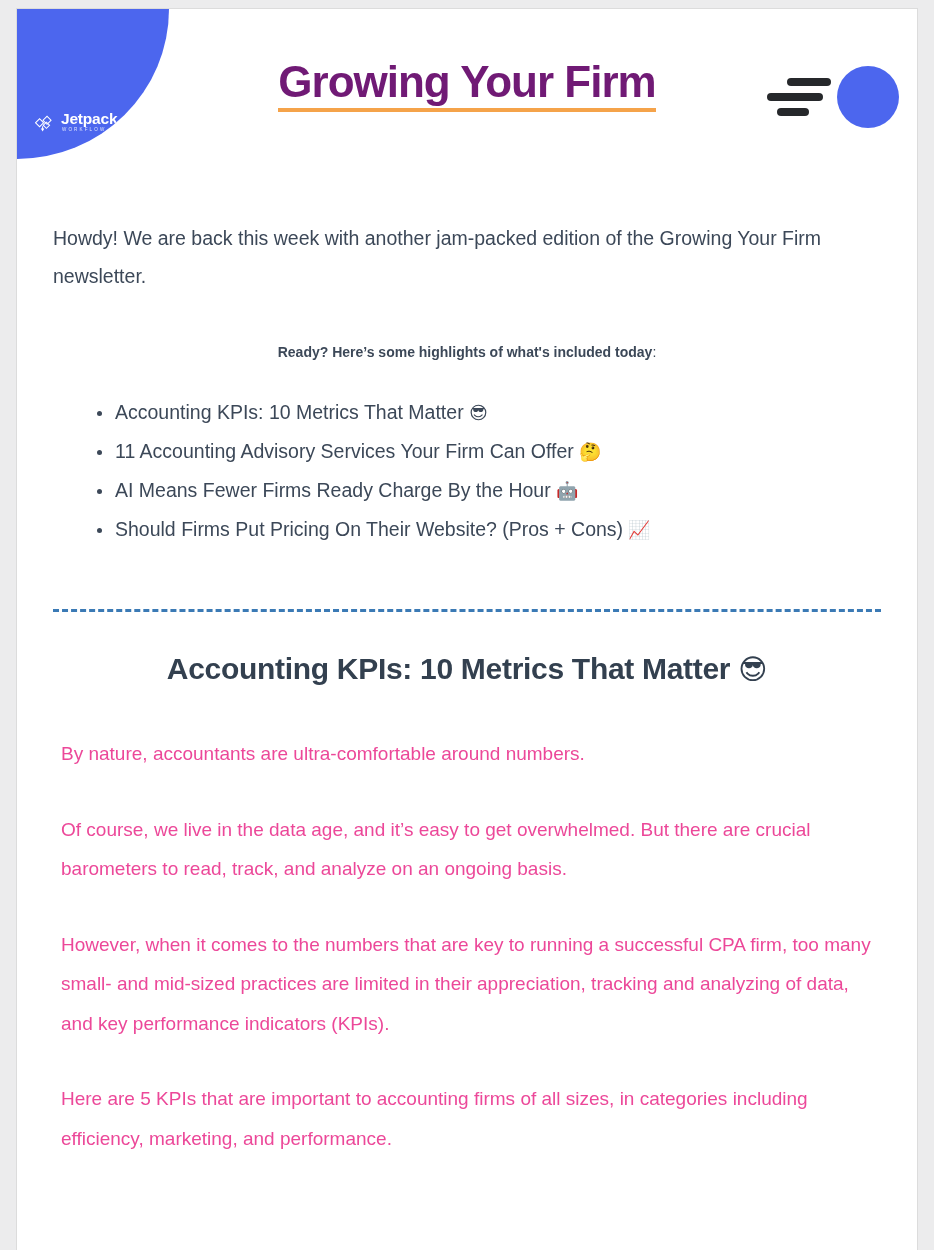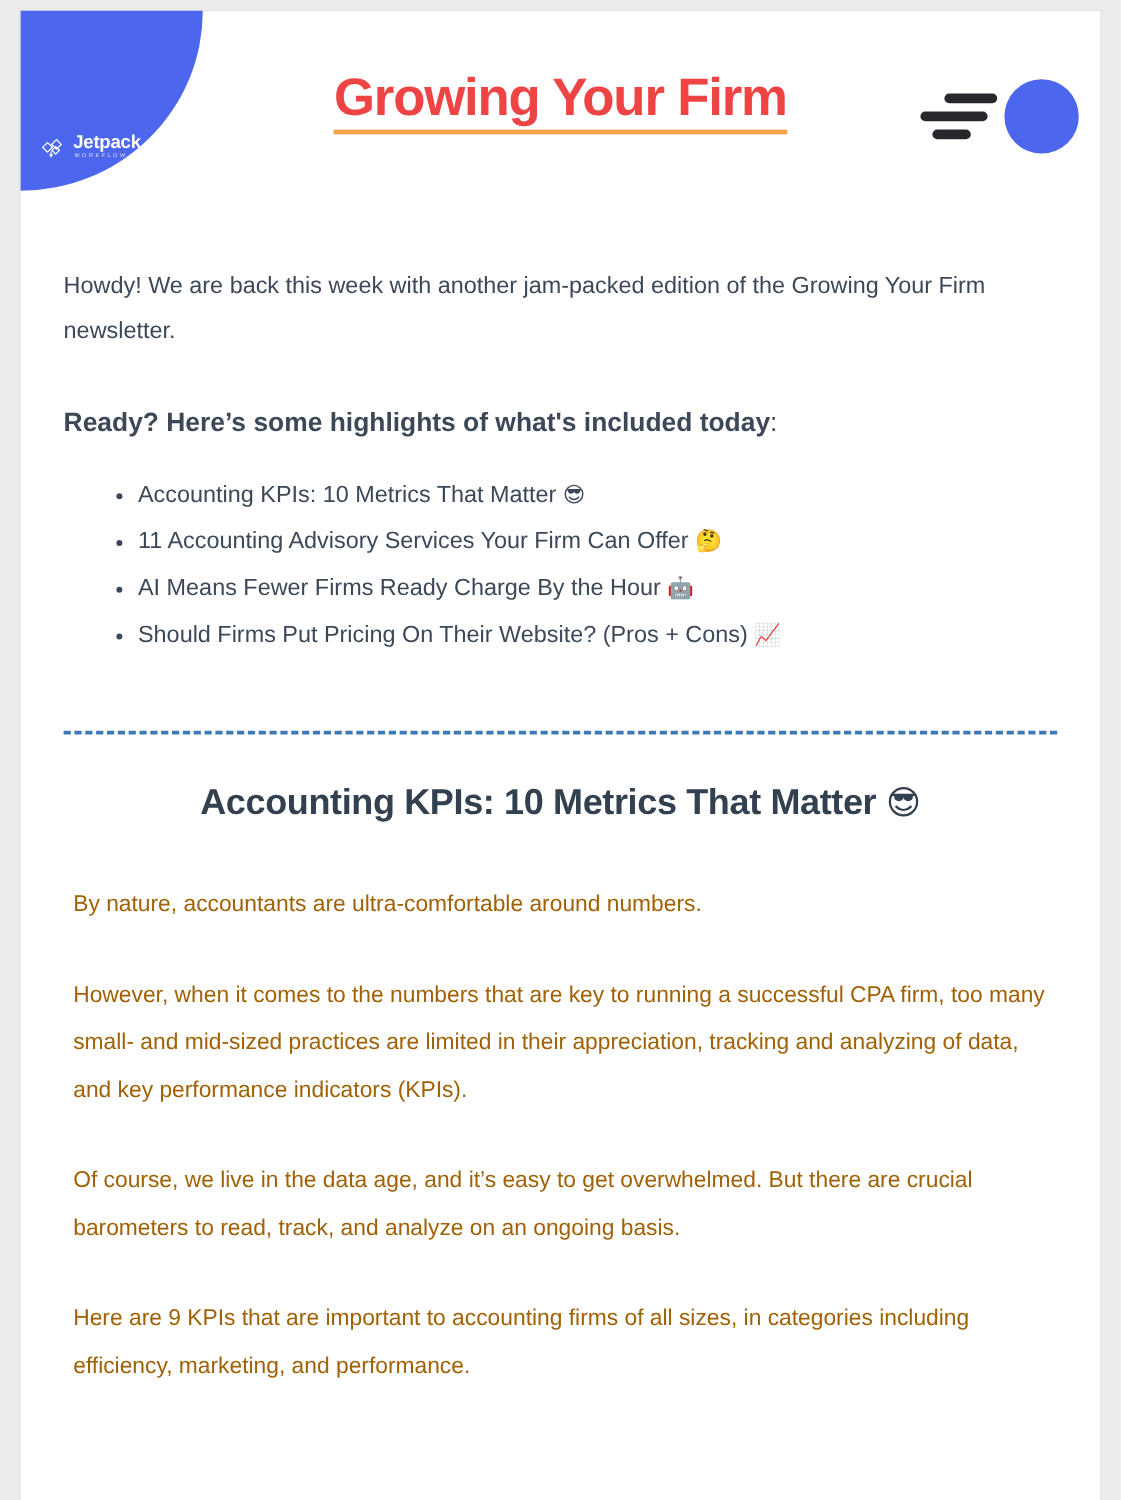"Growing Your Firm" .masthead-title { color: #ef4444 -> #701a75 }
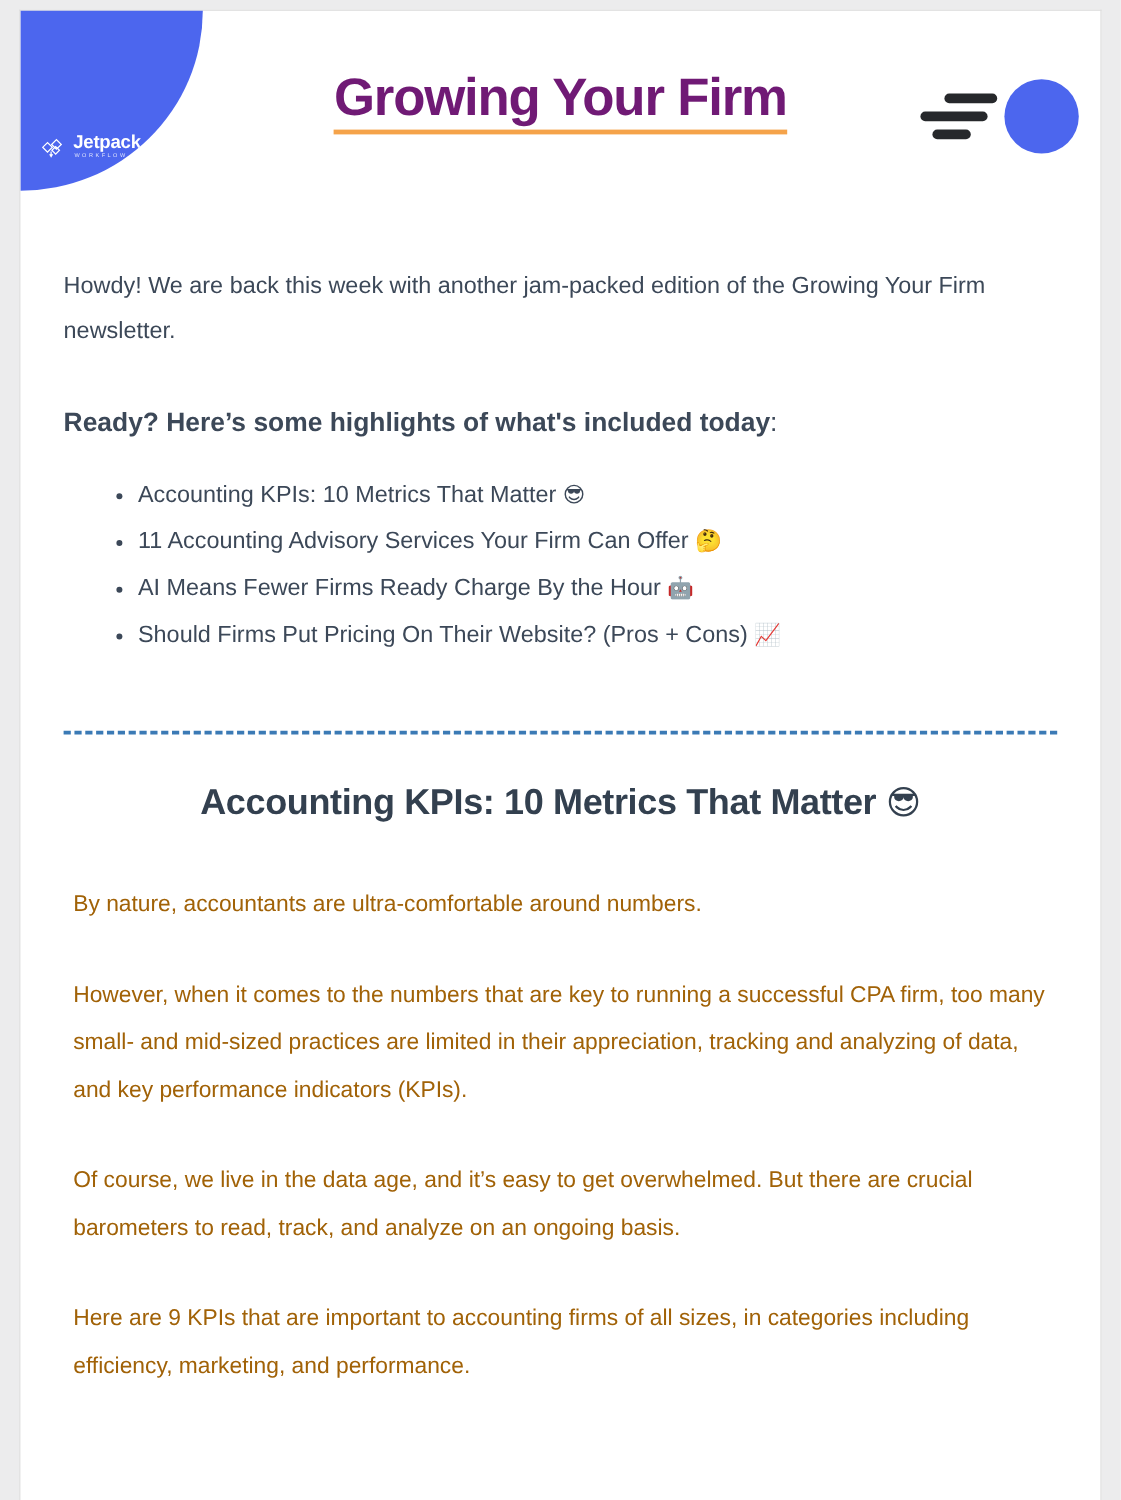"Ready? Here’s some highlights of" .highlights-lead { font-size: 22px -> 14px; text-align: none -> center }
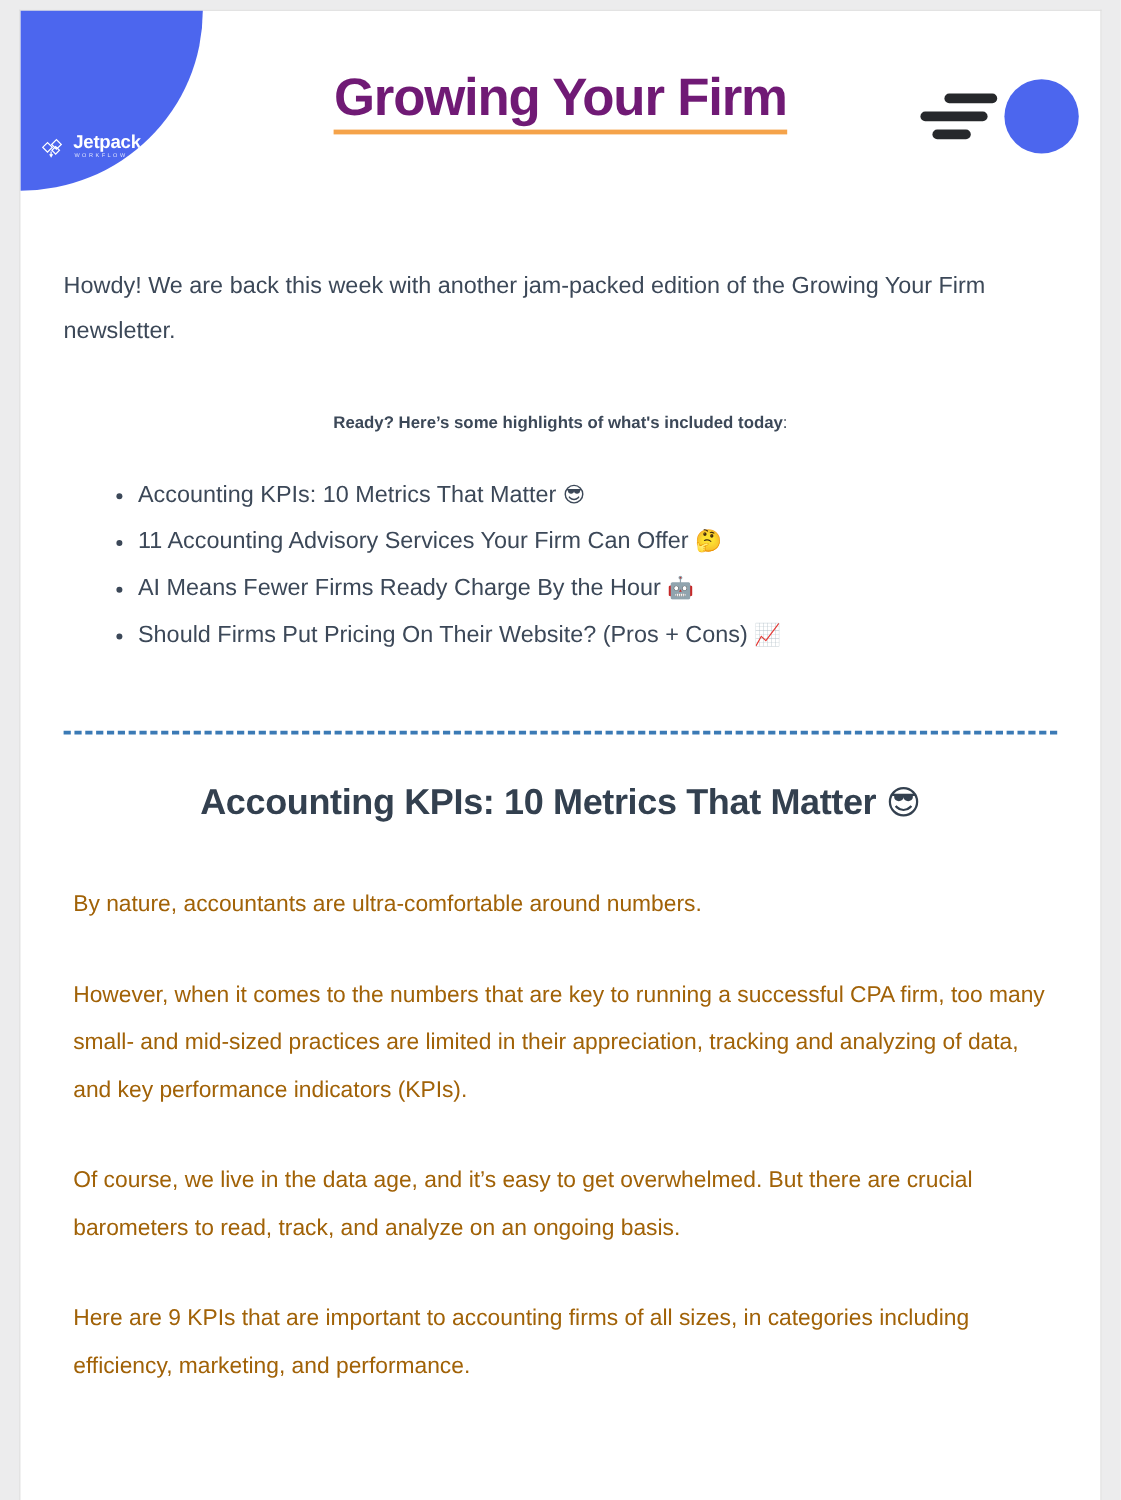"By nature, accountants are" .body-paragraph { color: #a16207 -> #ec4899 }
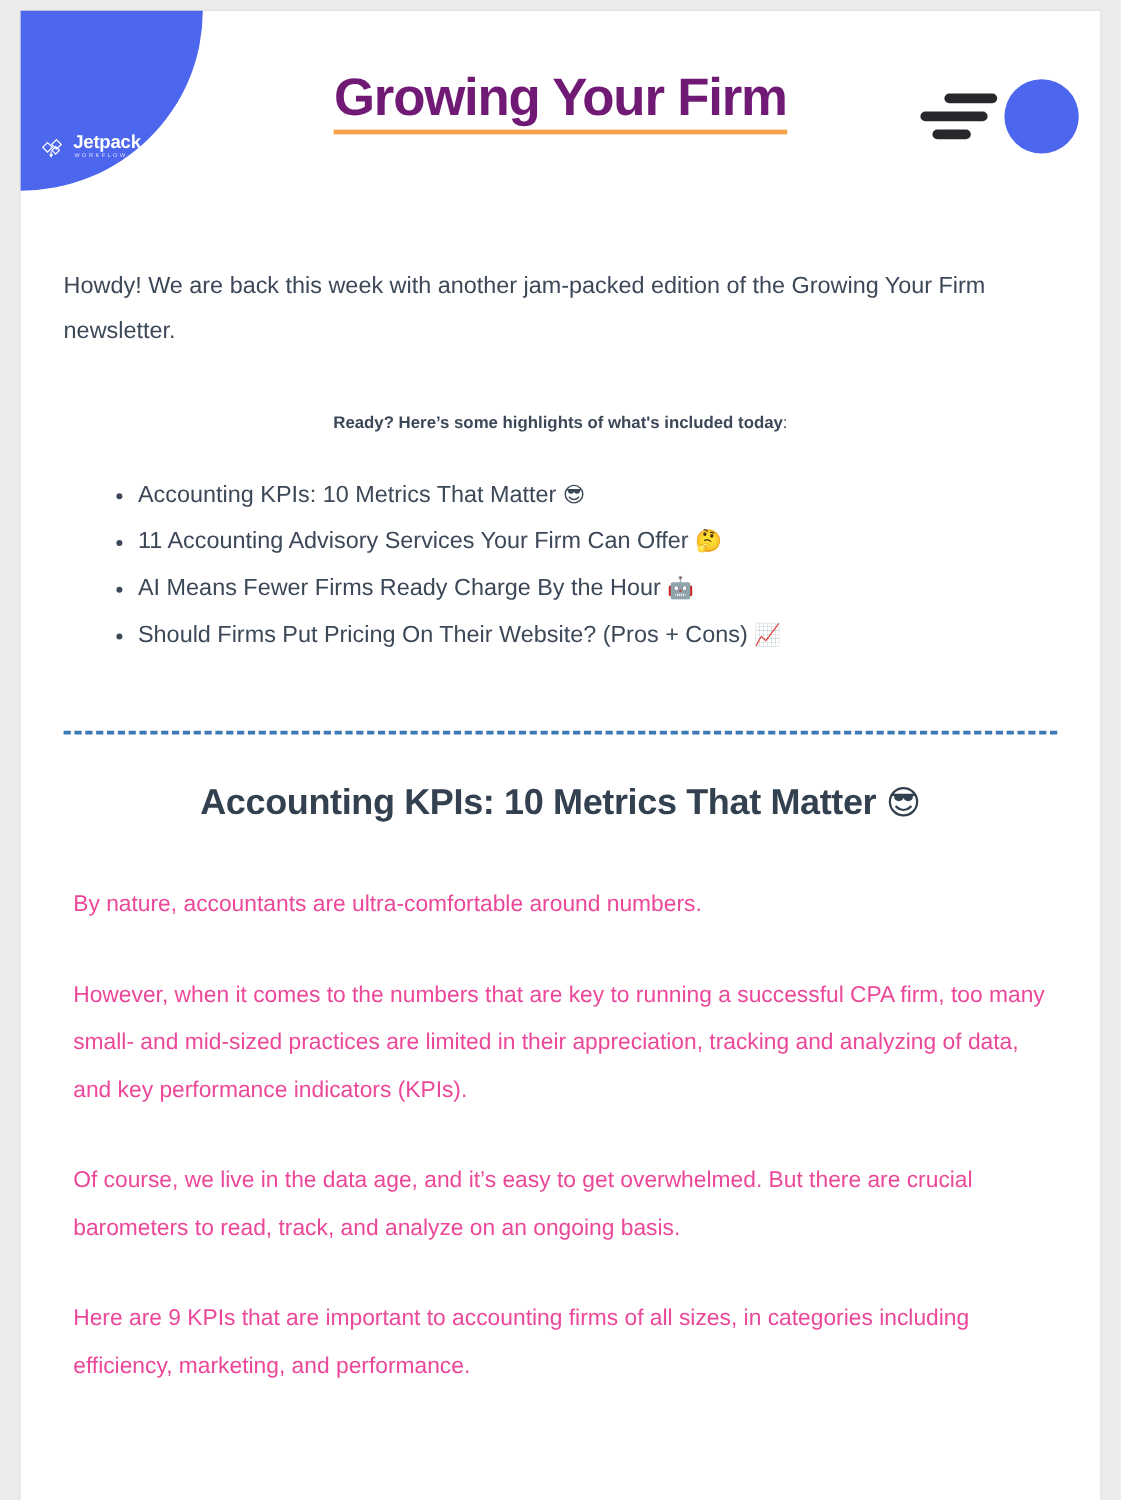"However, when it comes to" p.body-paragraph { order: before "Of course, we live in" -> after "Of course, we live in" }
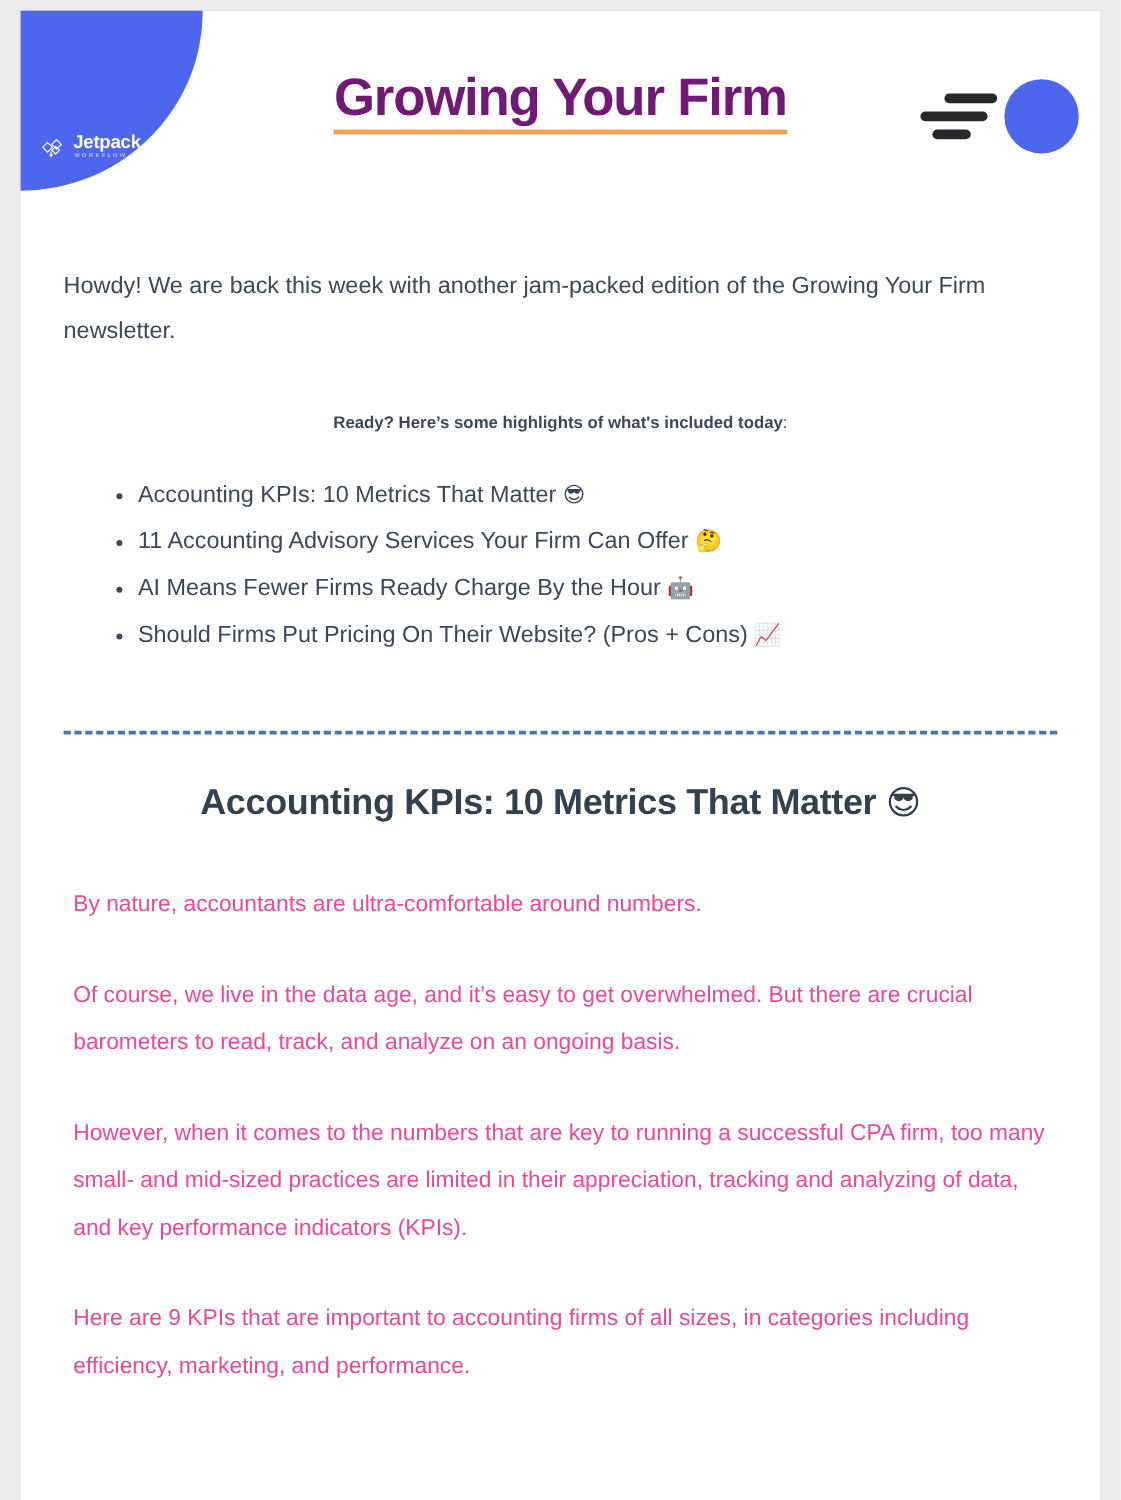"Here are 9 KPIs that" p.body-paragraph { text: 9 -> 5 }
